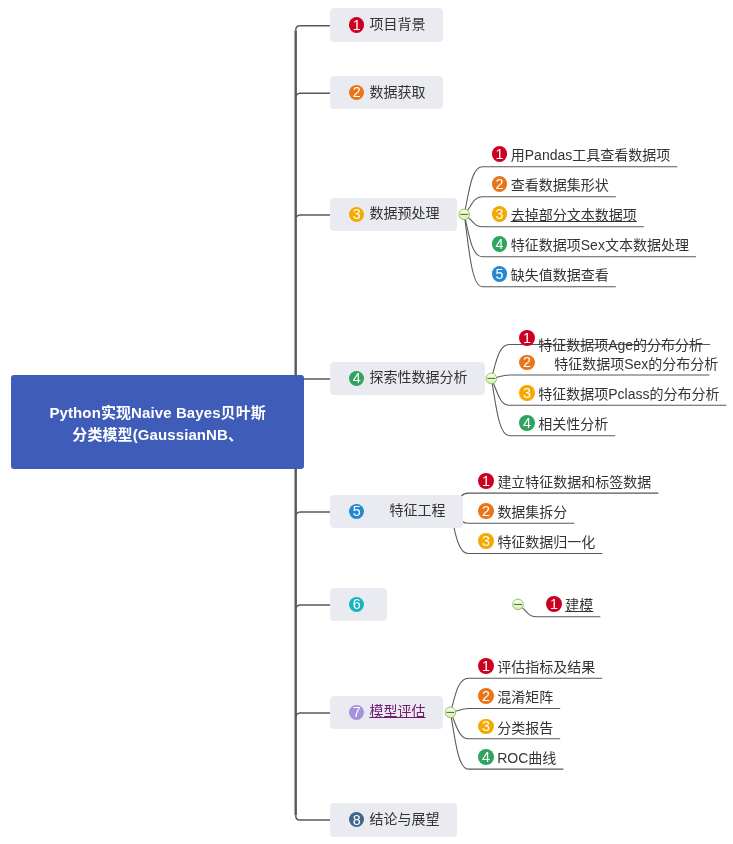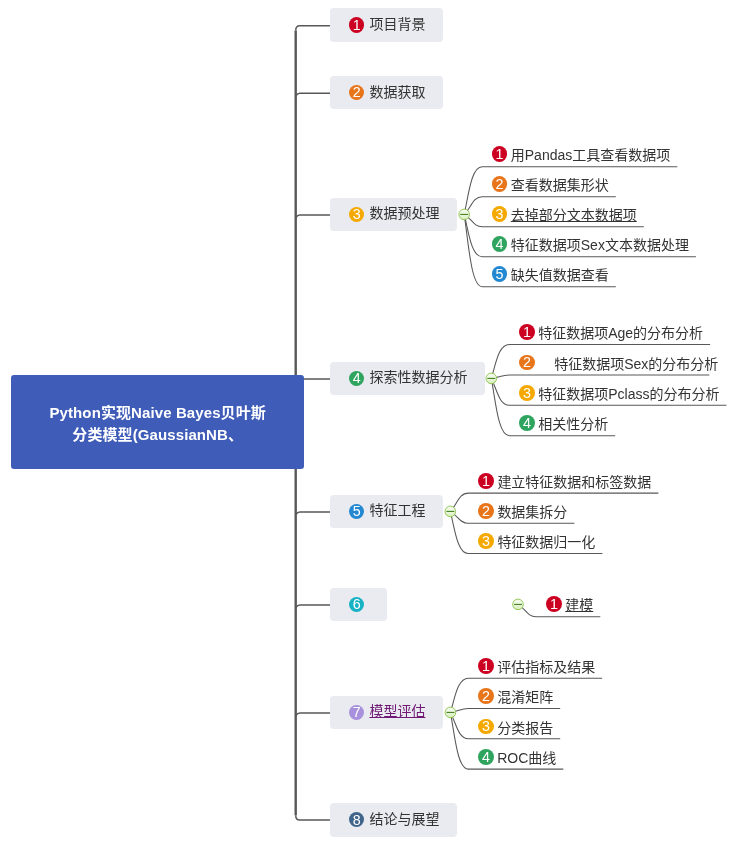"特征数据项Age的分布分析" span.lbl { margin-top: none -> 12px }
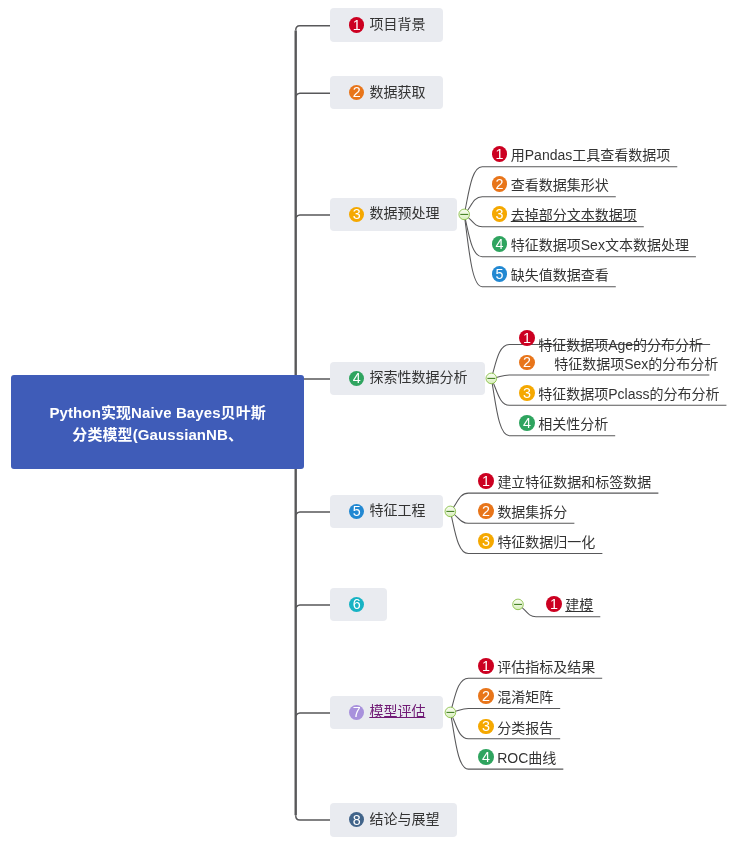"特征工程" span.lbl { margin-left: none -> 20px }
